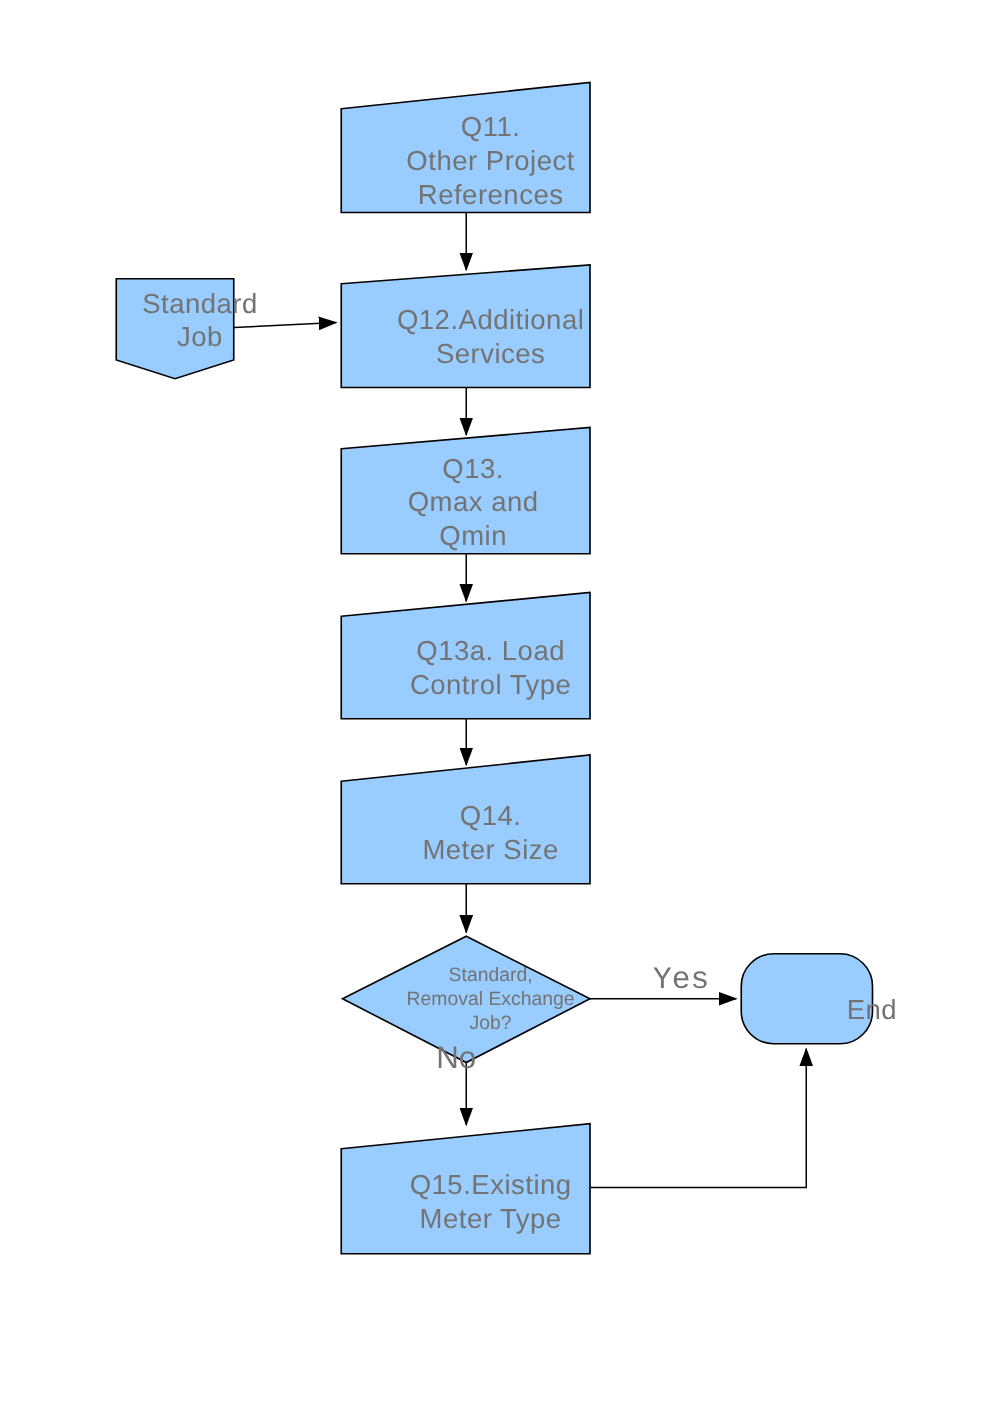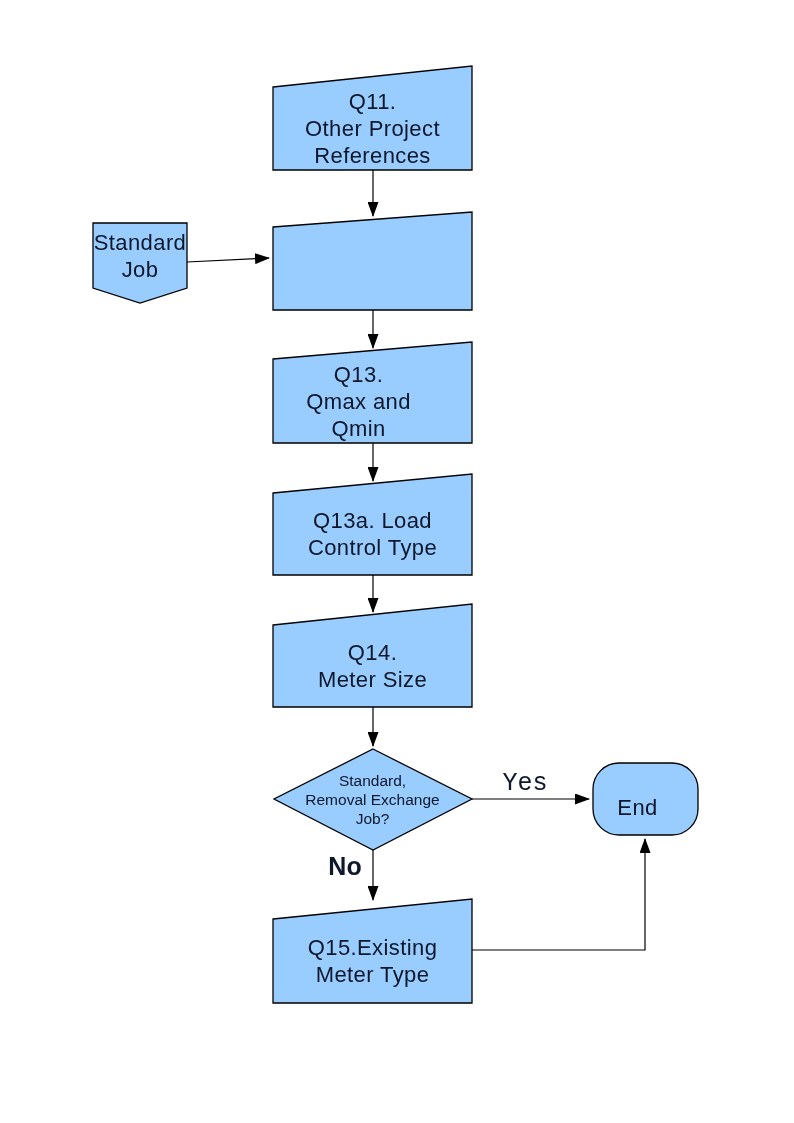"Q11." .label { color: #0f172a -> #737373; margin-left: none -> 20px }
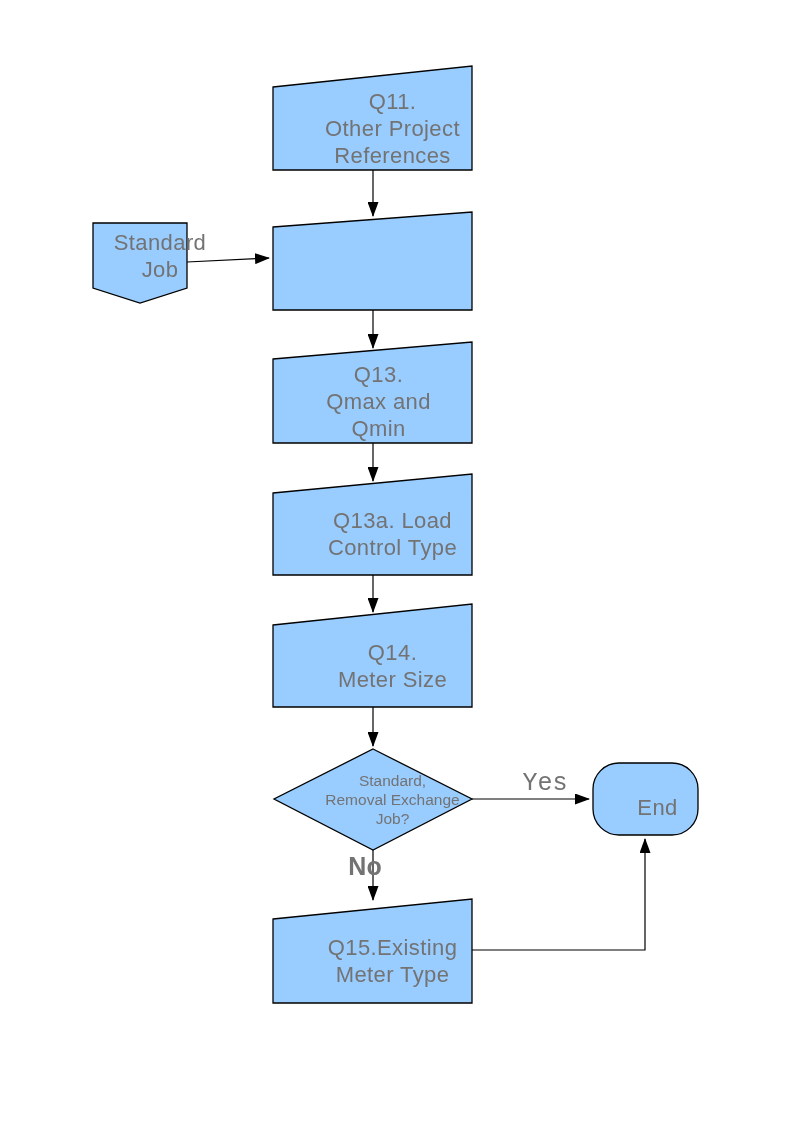"Q12.Additional" div.label { html: none -> <div>Q12.Additional Services</div> }
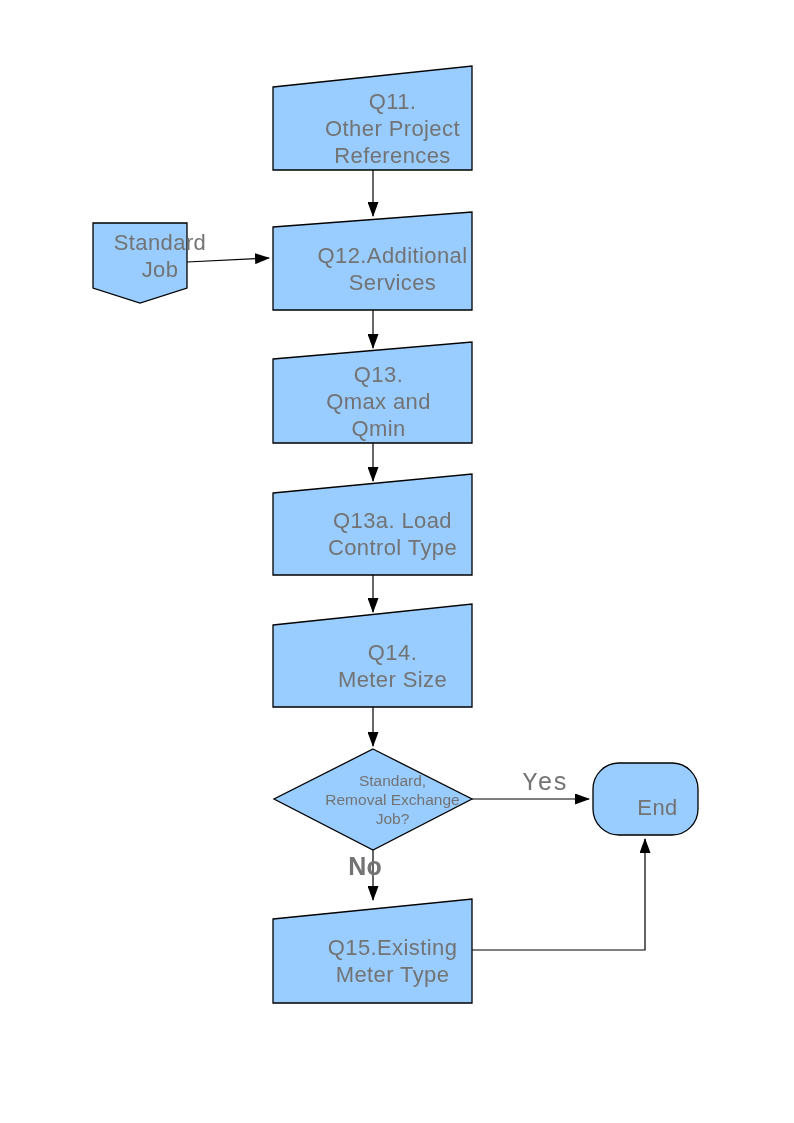"End" div.label { left: 585px -> 625px }
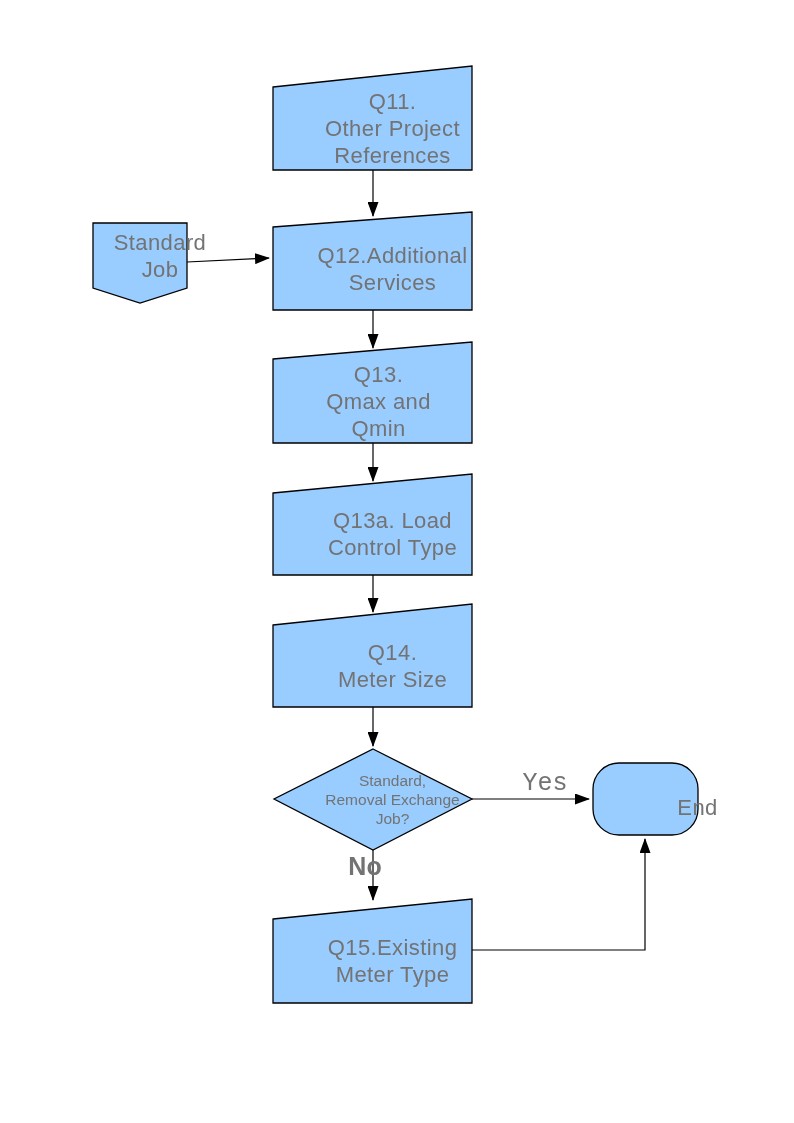"No" div.label { font-weight: bold -> none; top: 851px -> 831px }
